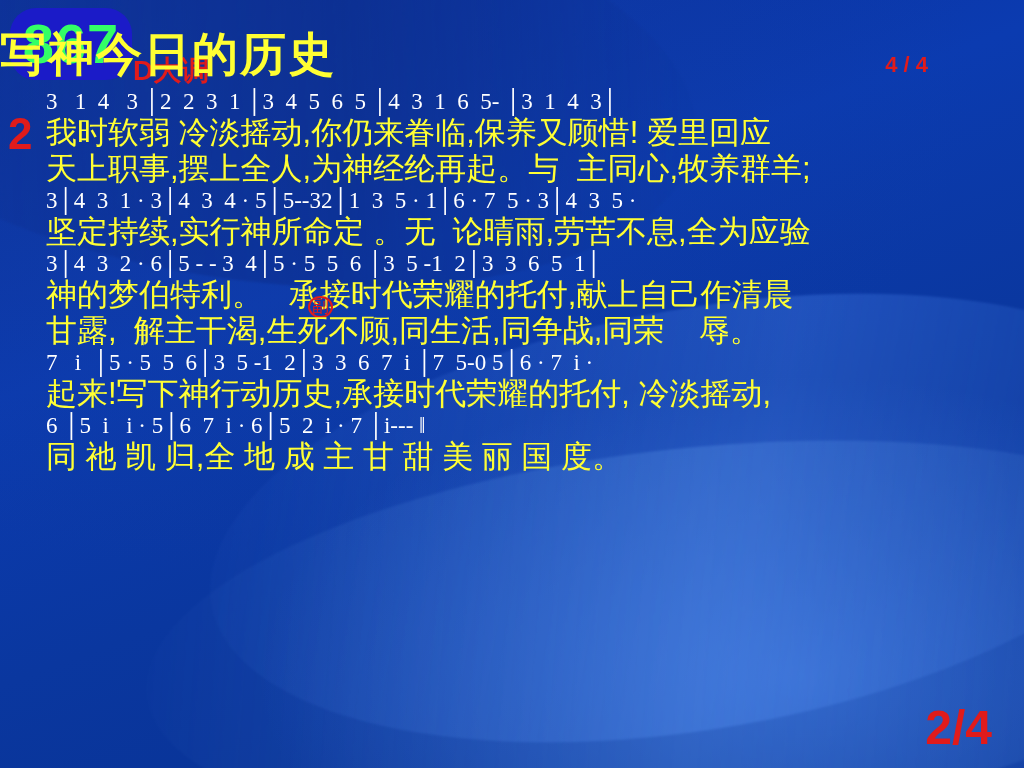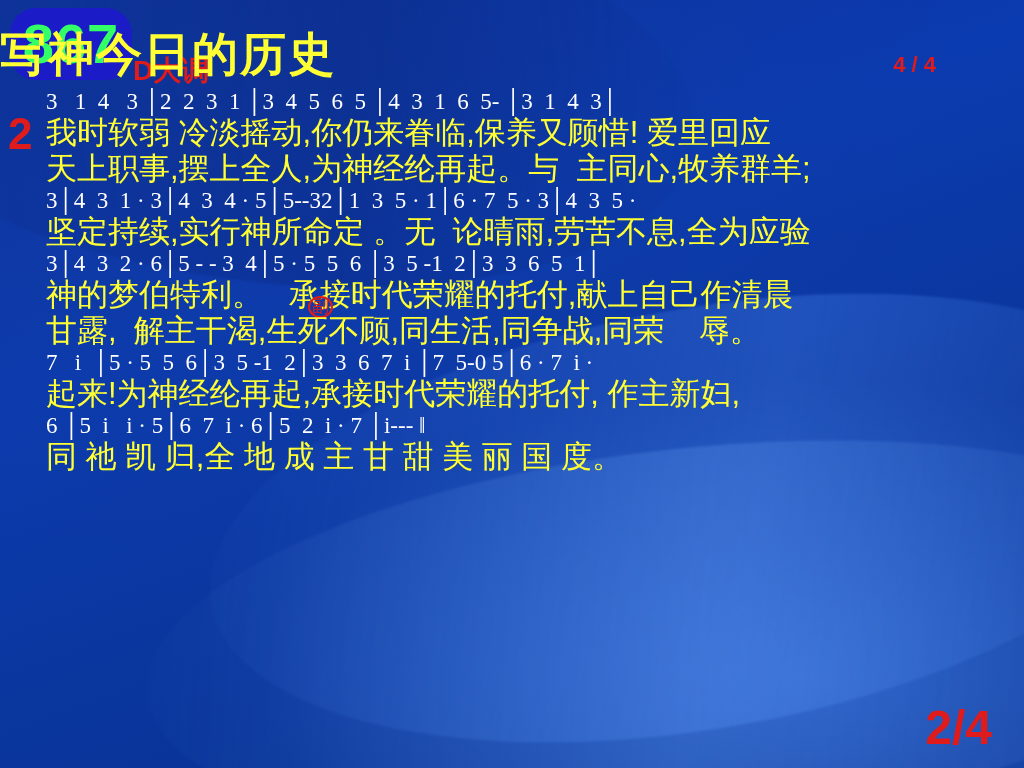"4 / 4" .time-sig { right: 88px -> 96px }
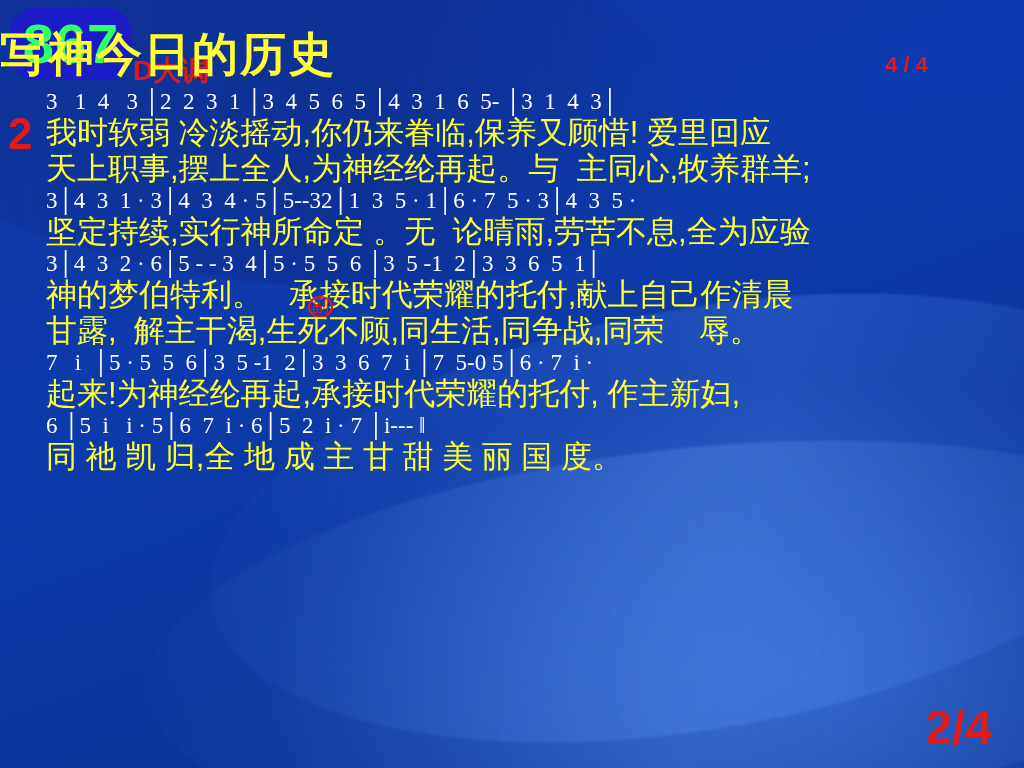"起来!为神经纶再起,承接时代荣耀的托付, 作主新妇," div.lyrics { text: 为神经纶再起,承接时代荣耀的托付, 作主新妇 -> 写下神行动历史,承接时代荣耀的托付, 冷淡摇动 }
